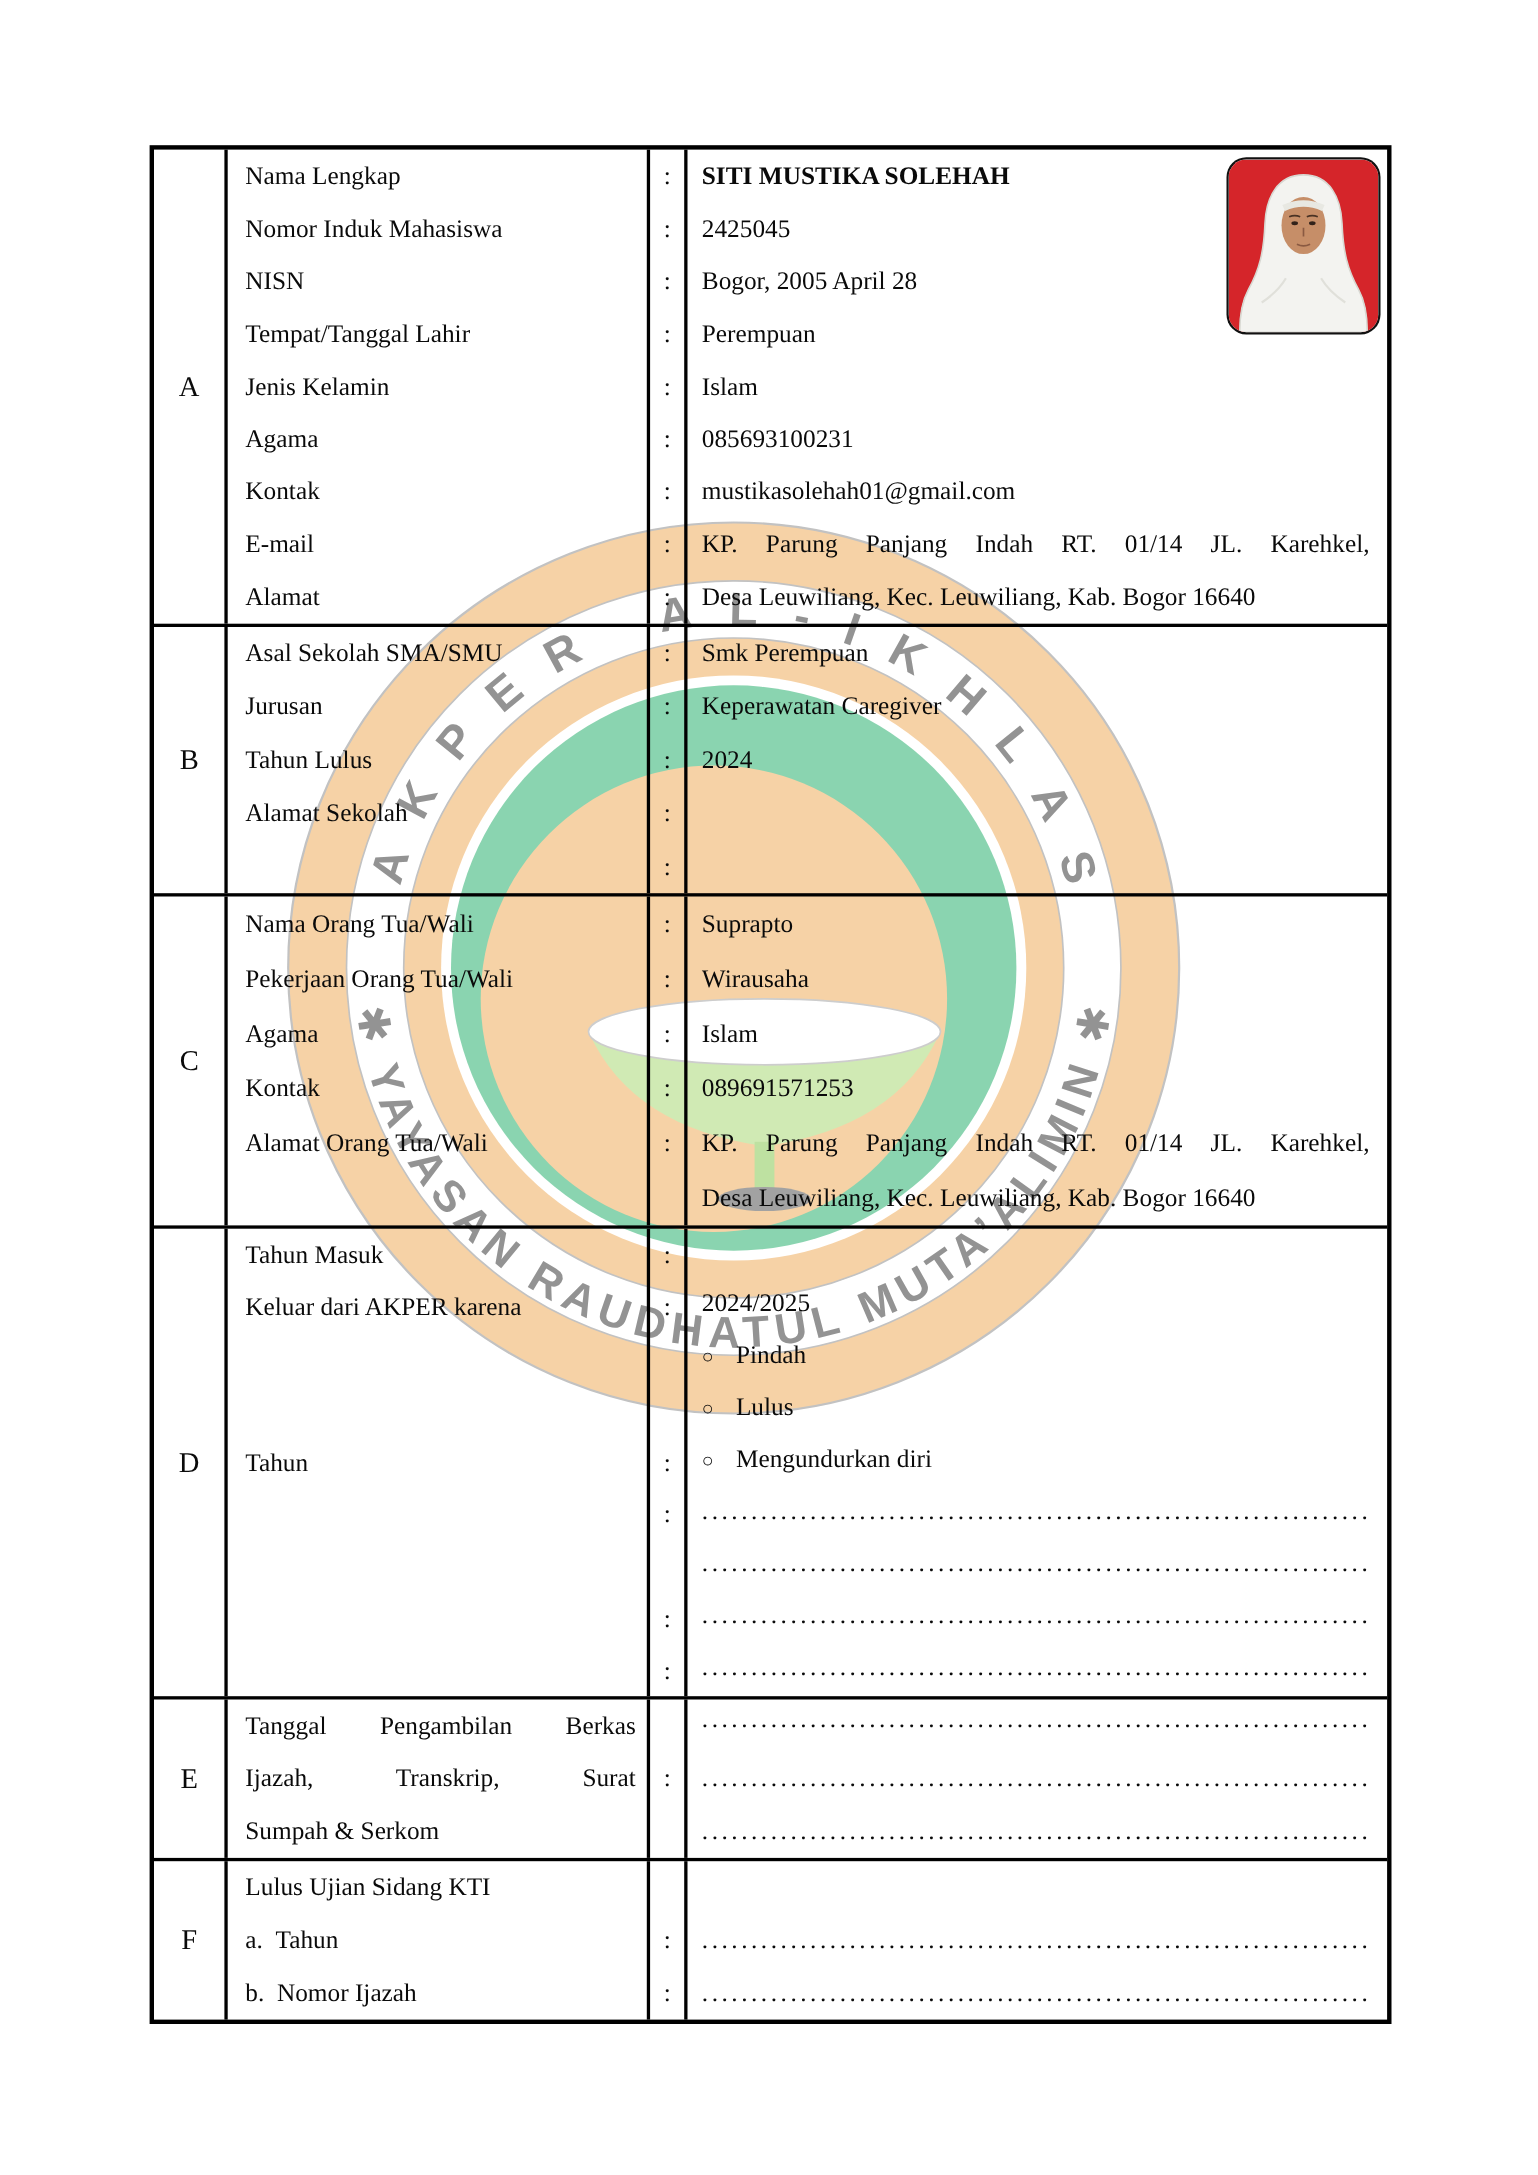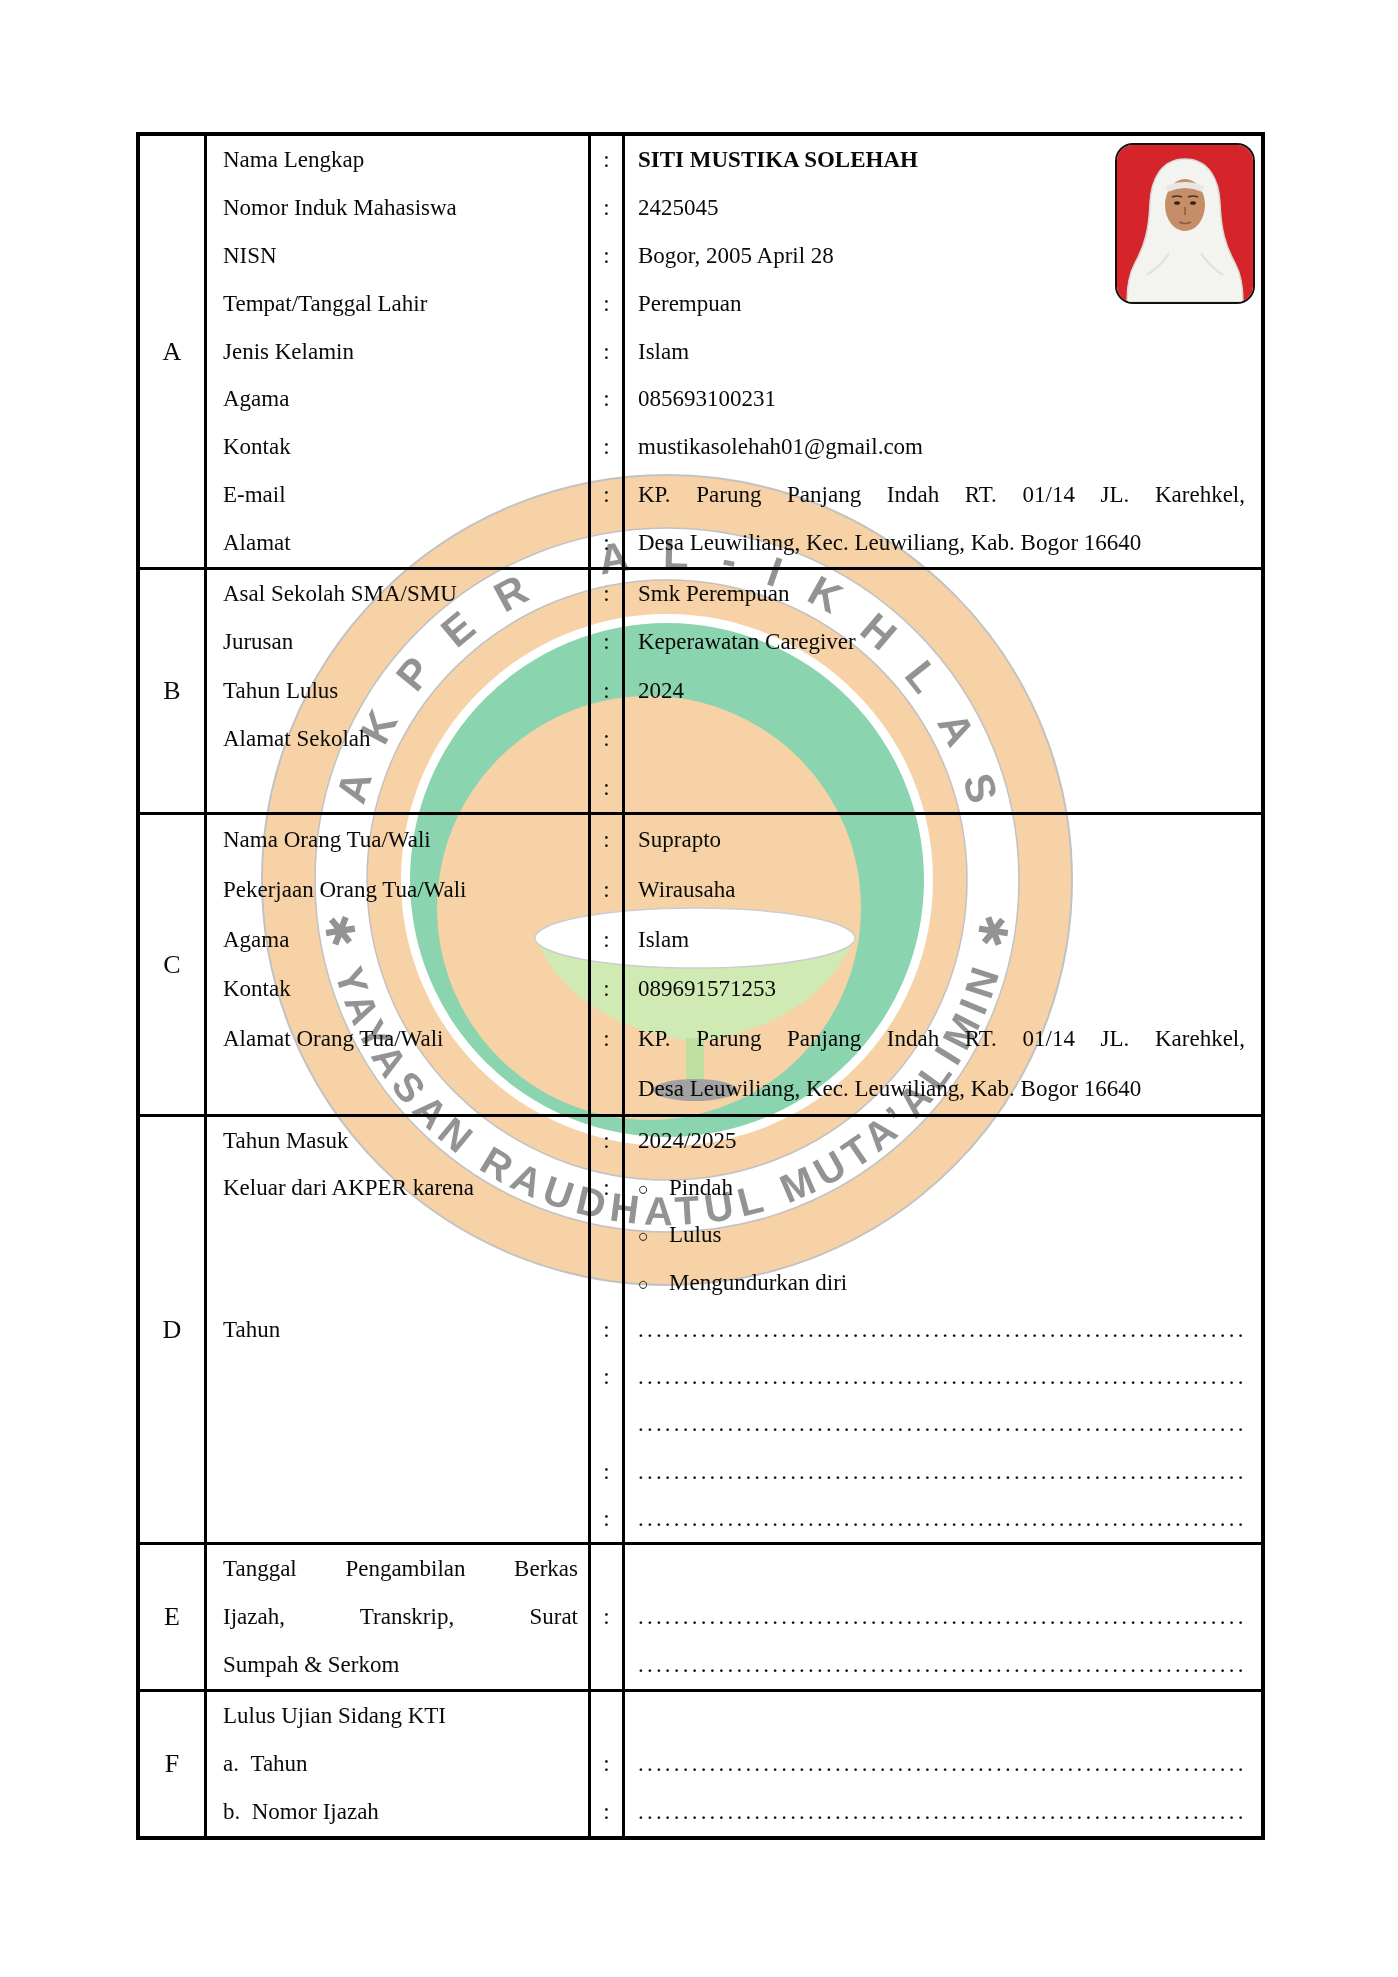"2024/2025" div.line { margin-top: none -> 44px }
